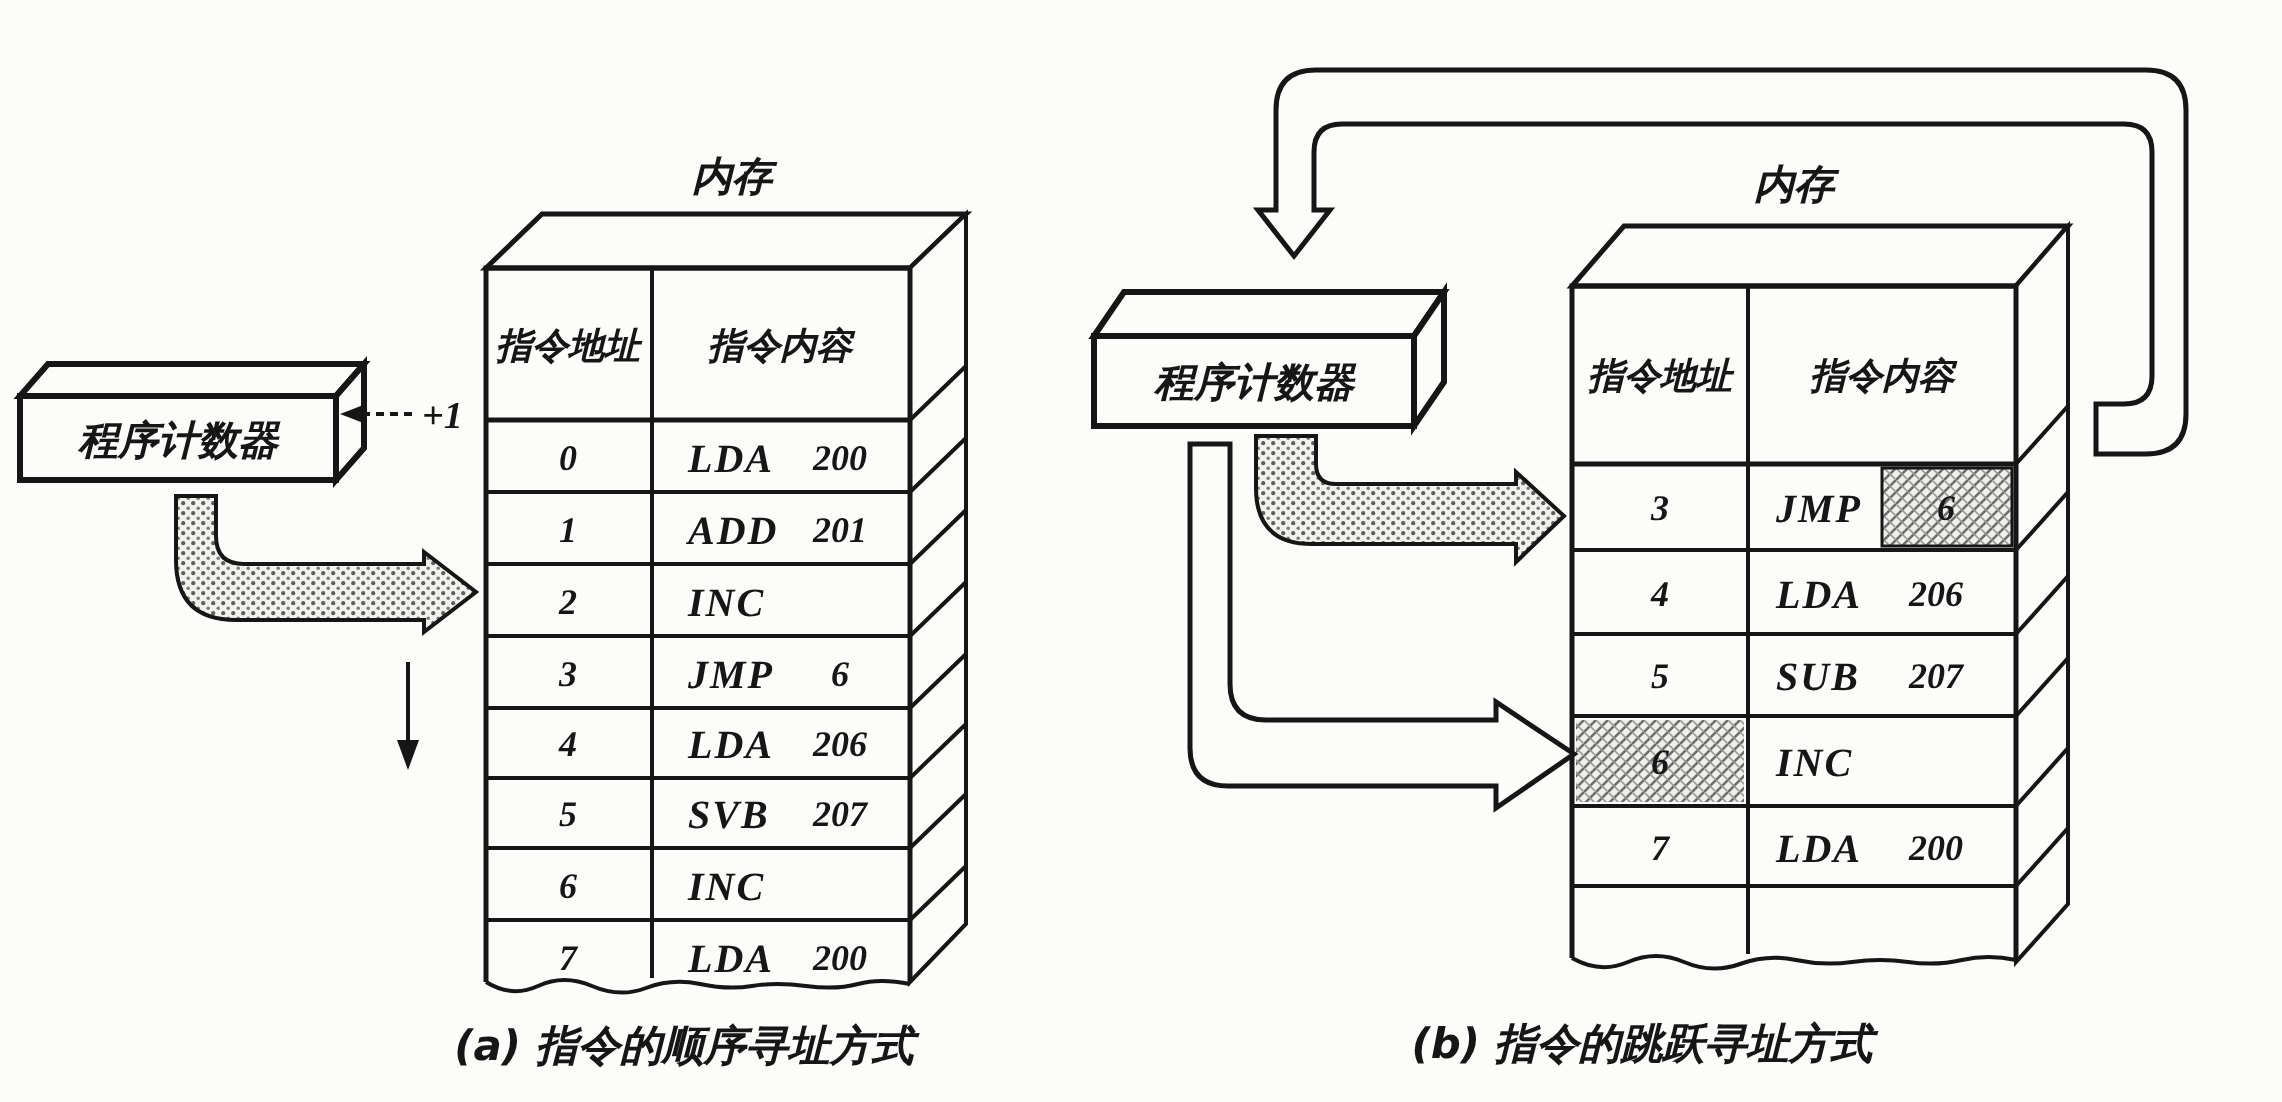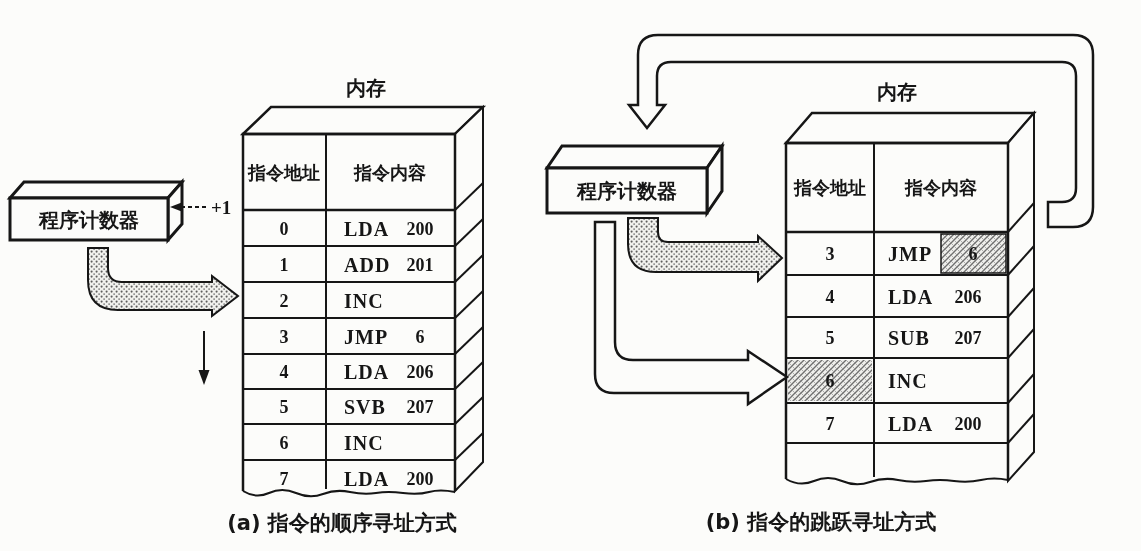"内存" .canvas { font-style: none -> italic }
